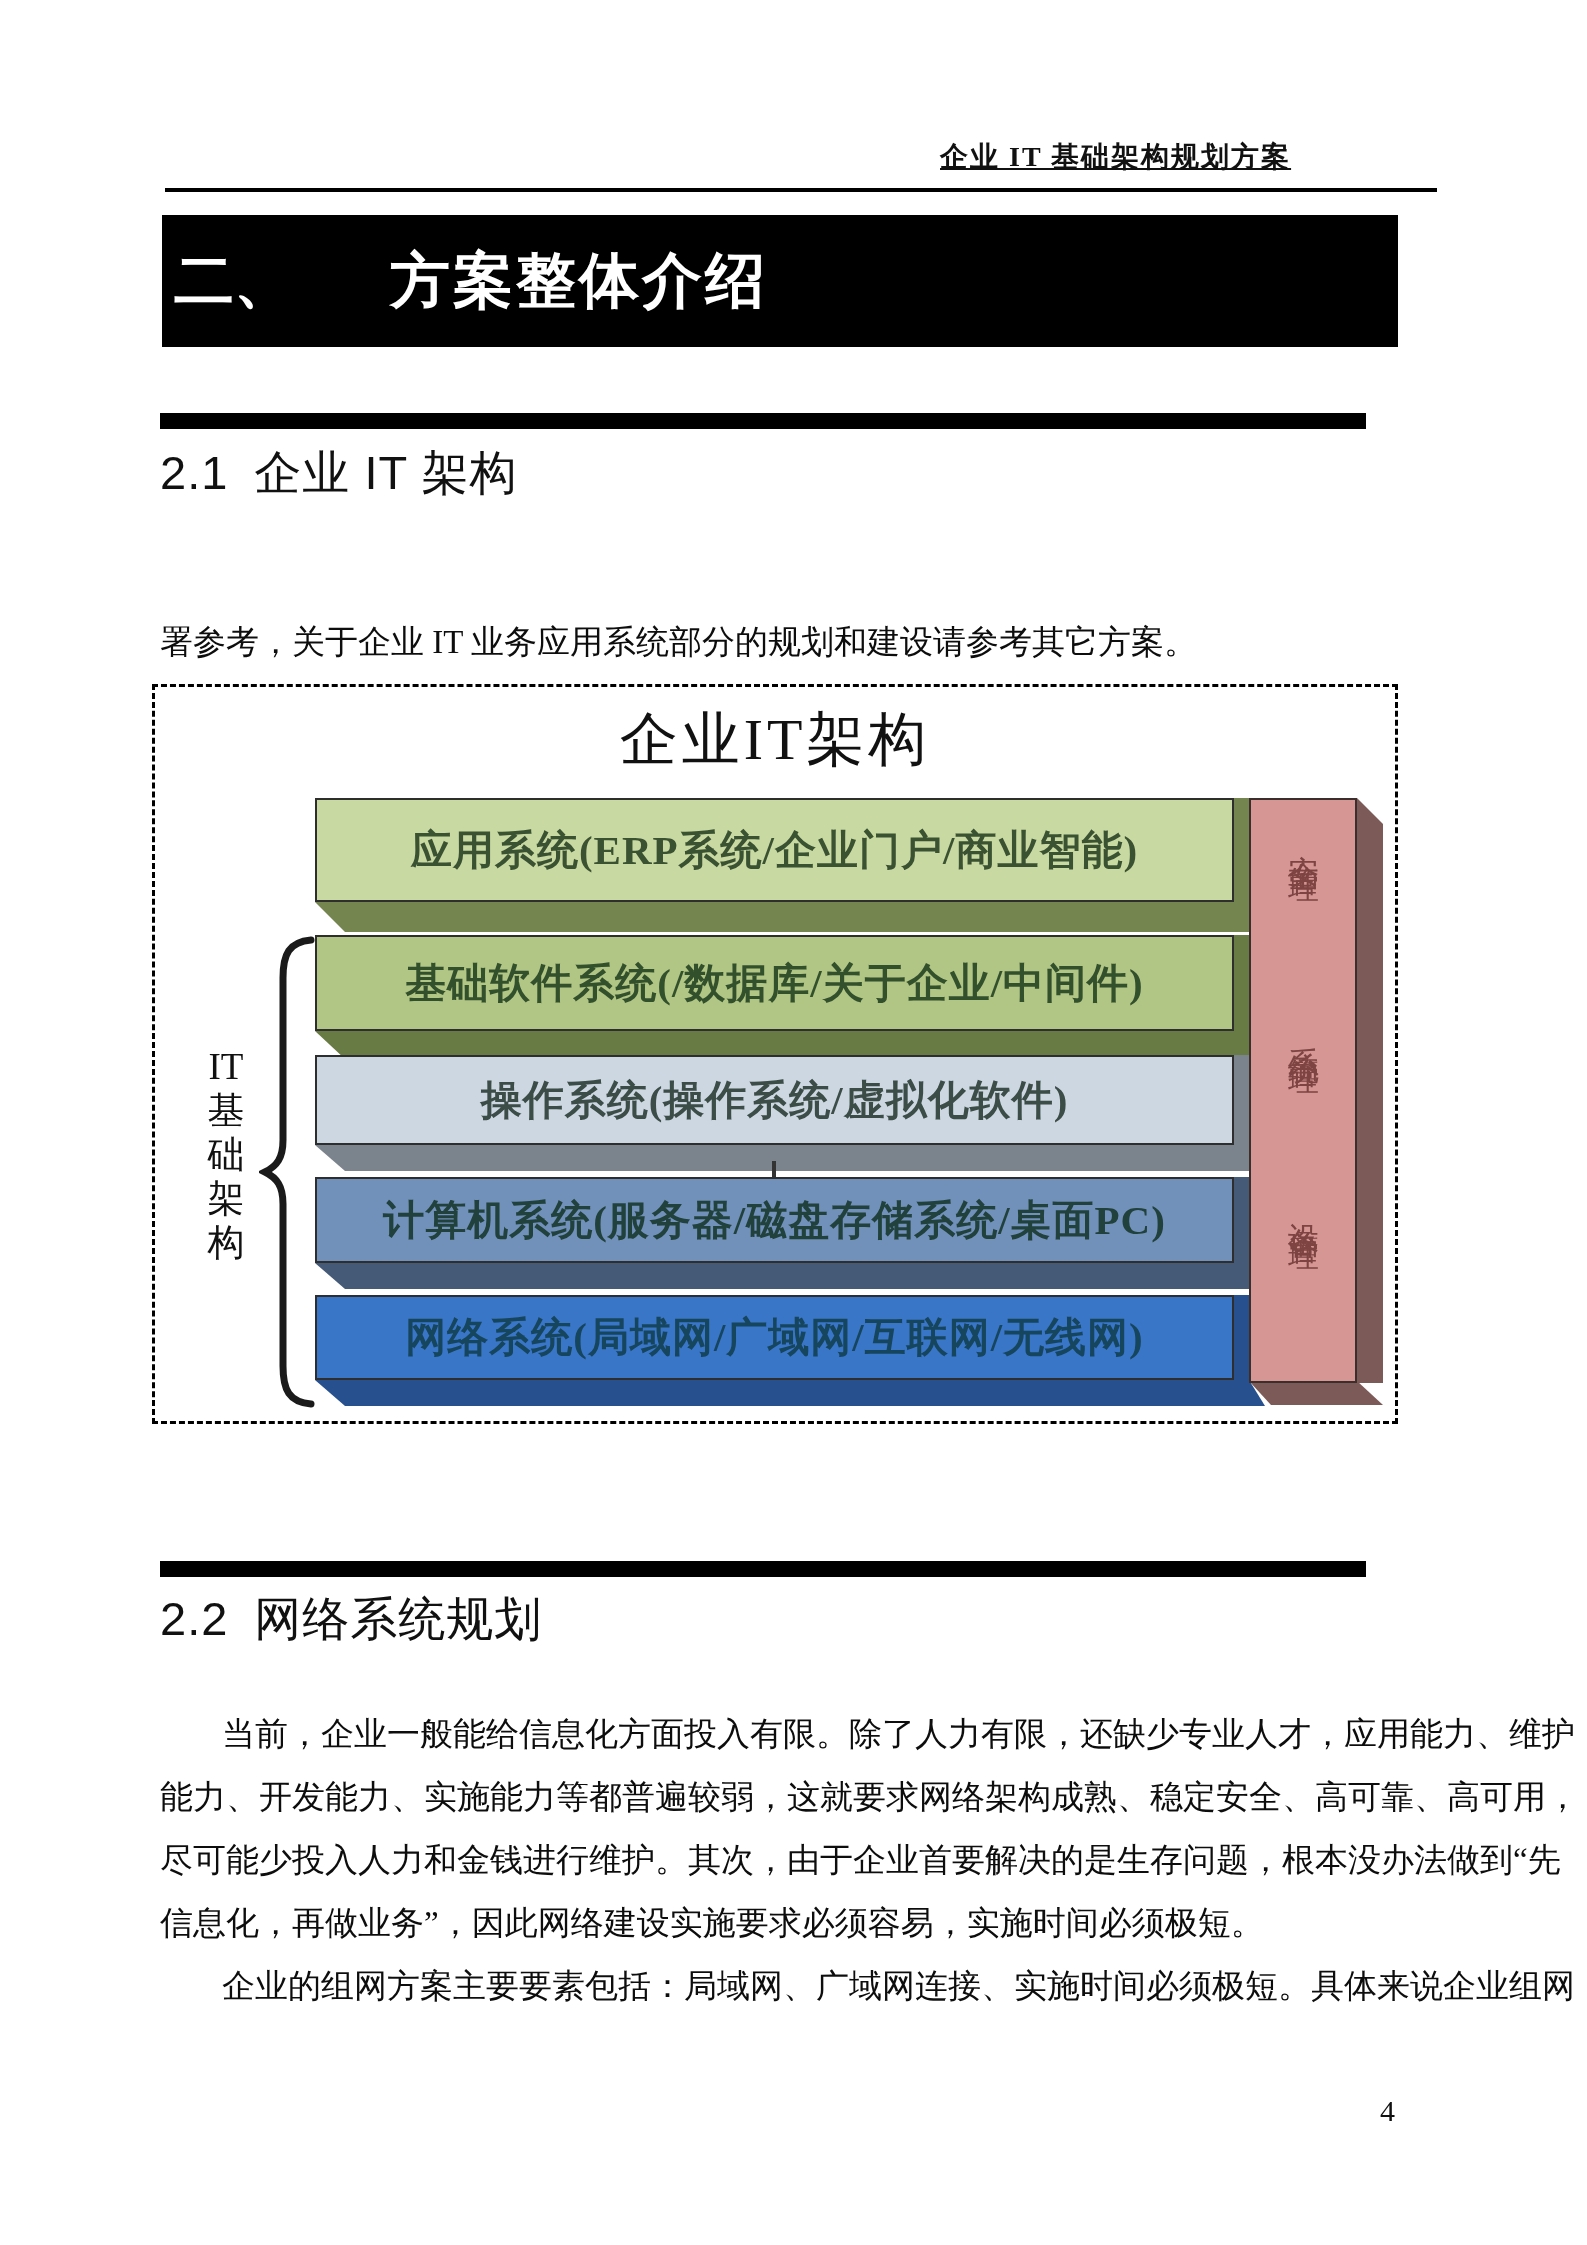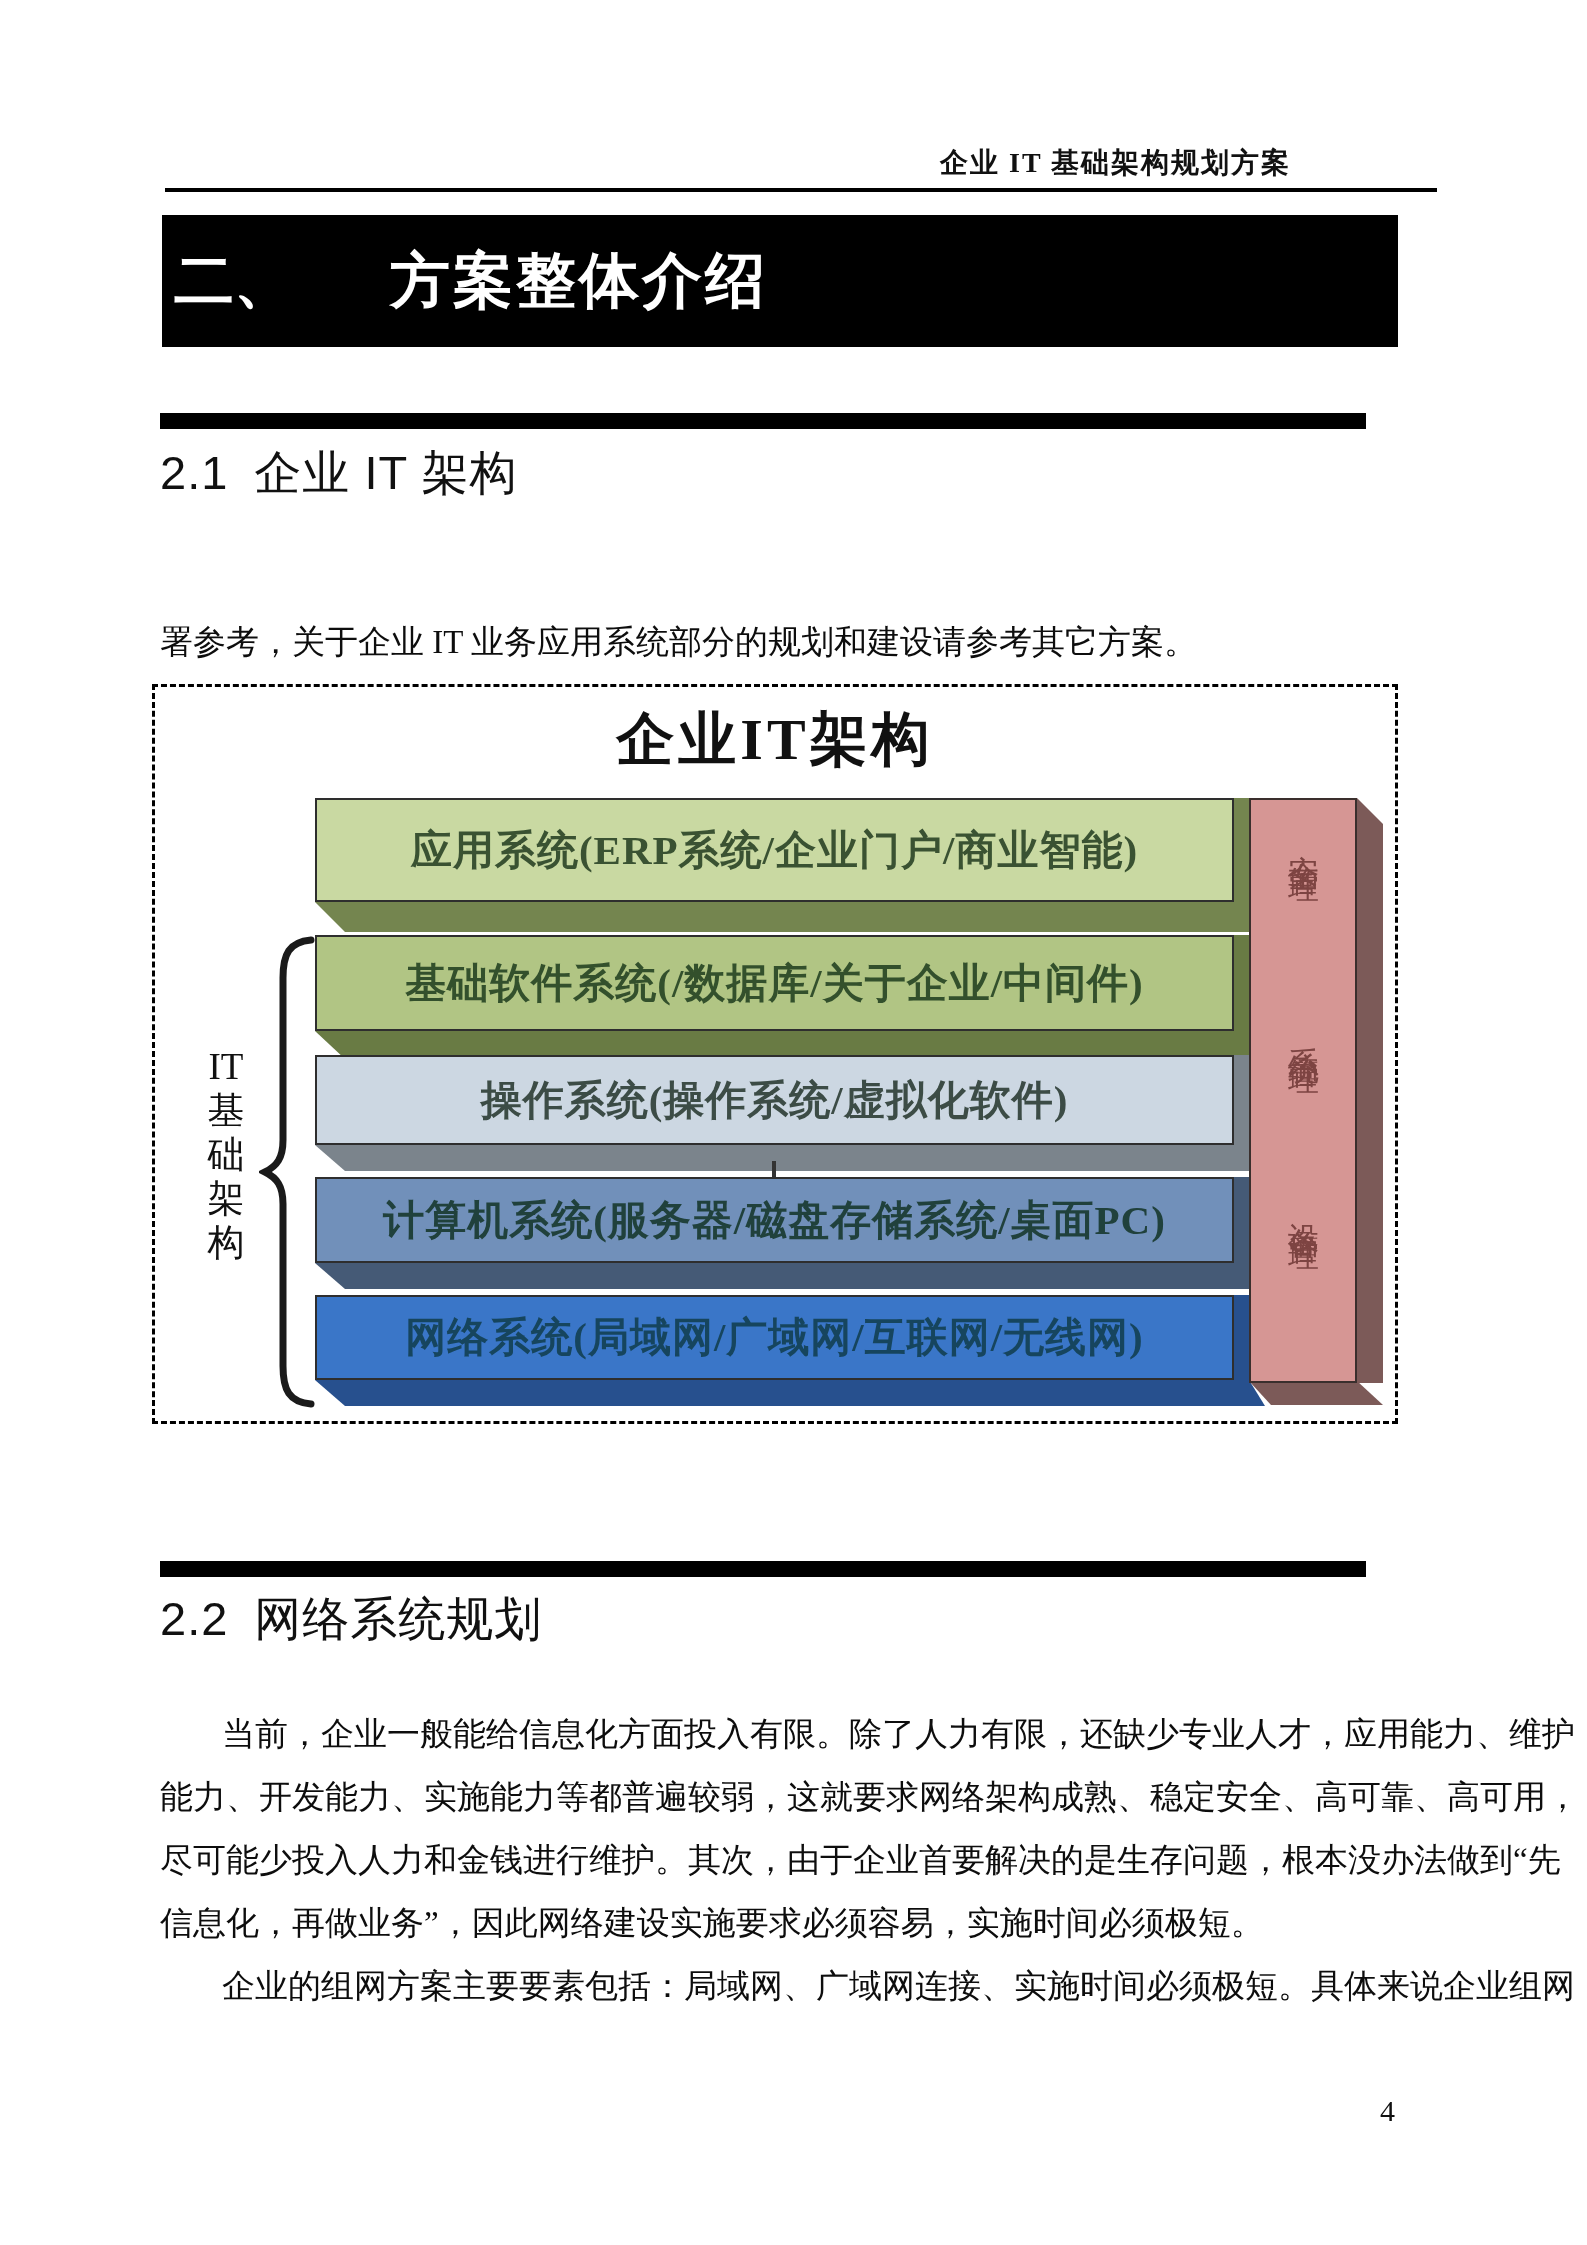"企业 IT 基础架构规划方案" .doc-header { text-decoration: none -> underline; top: 144px -> 138px }
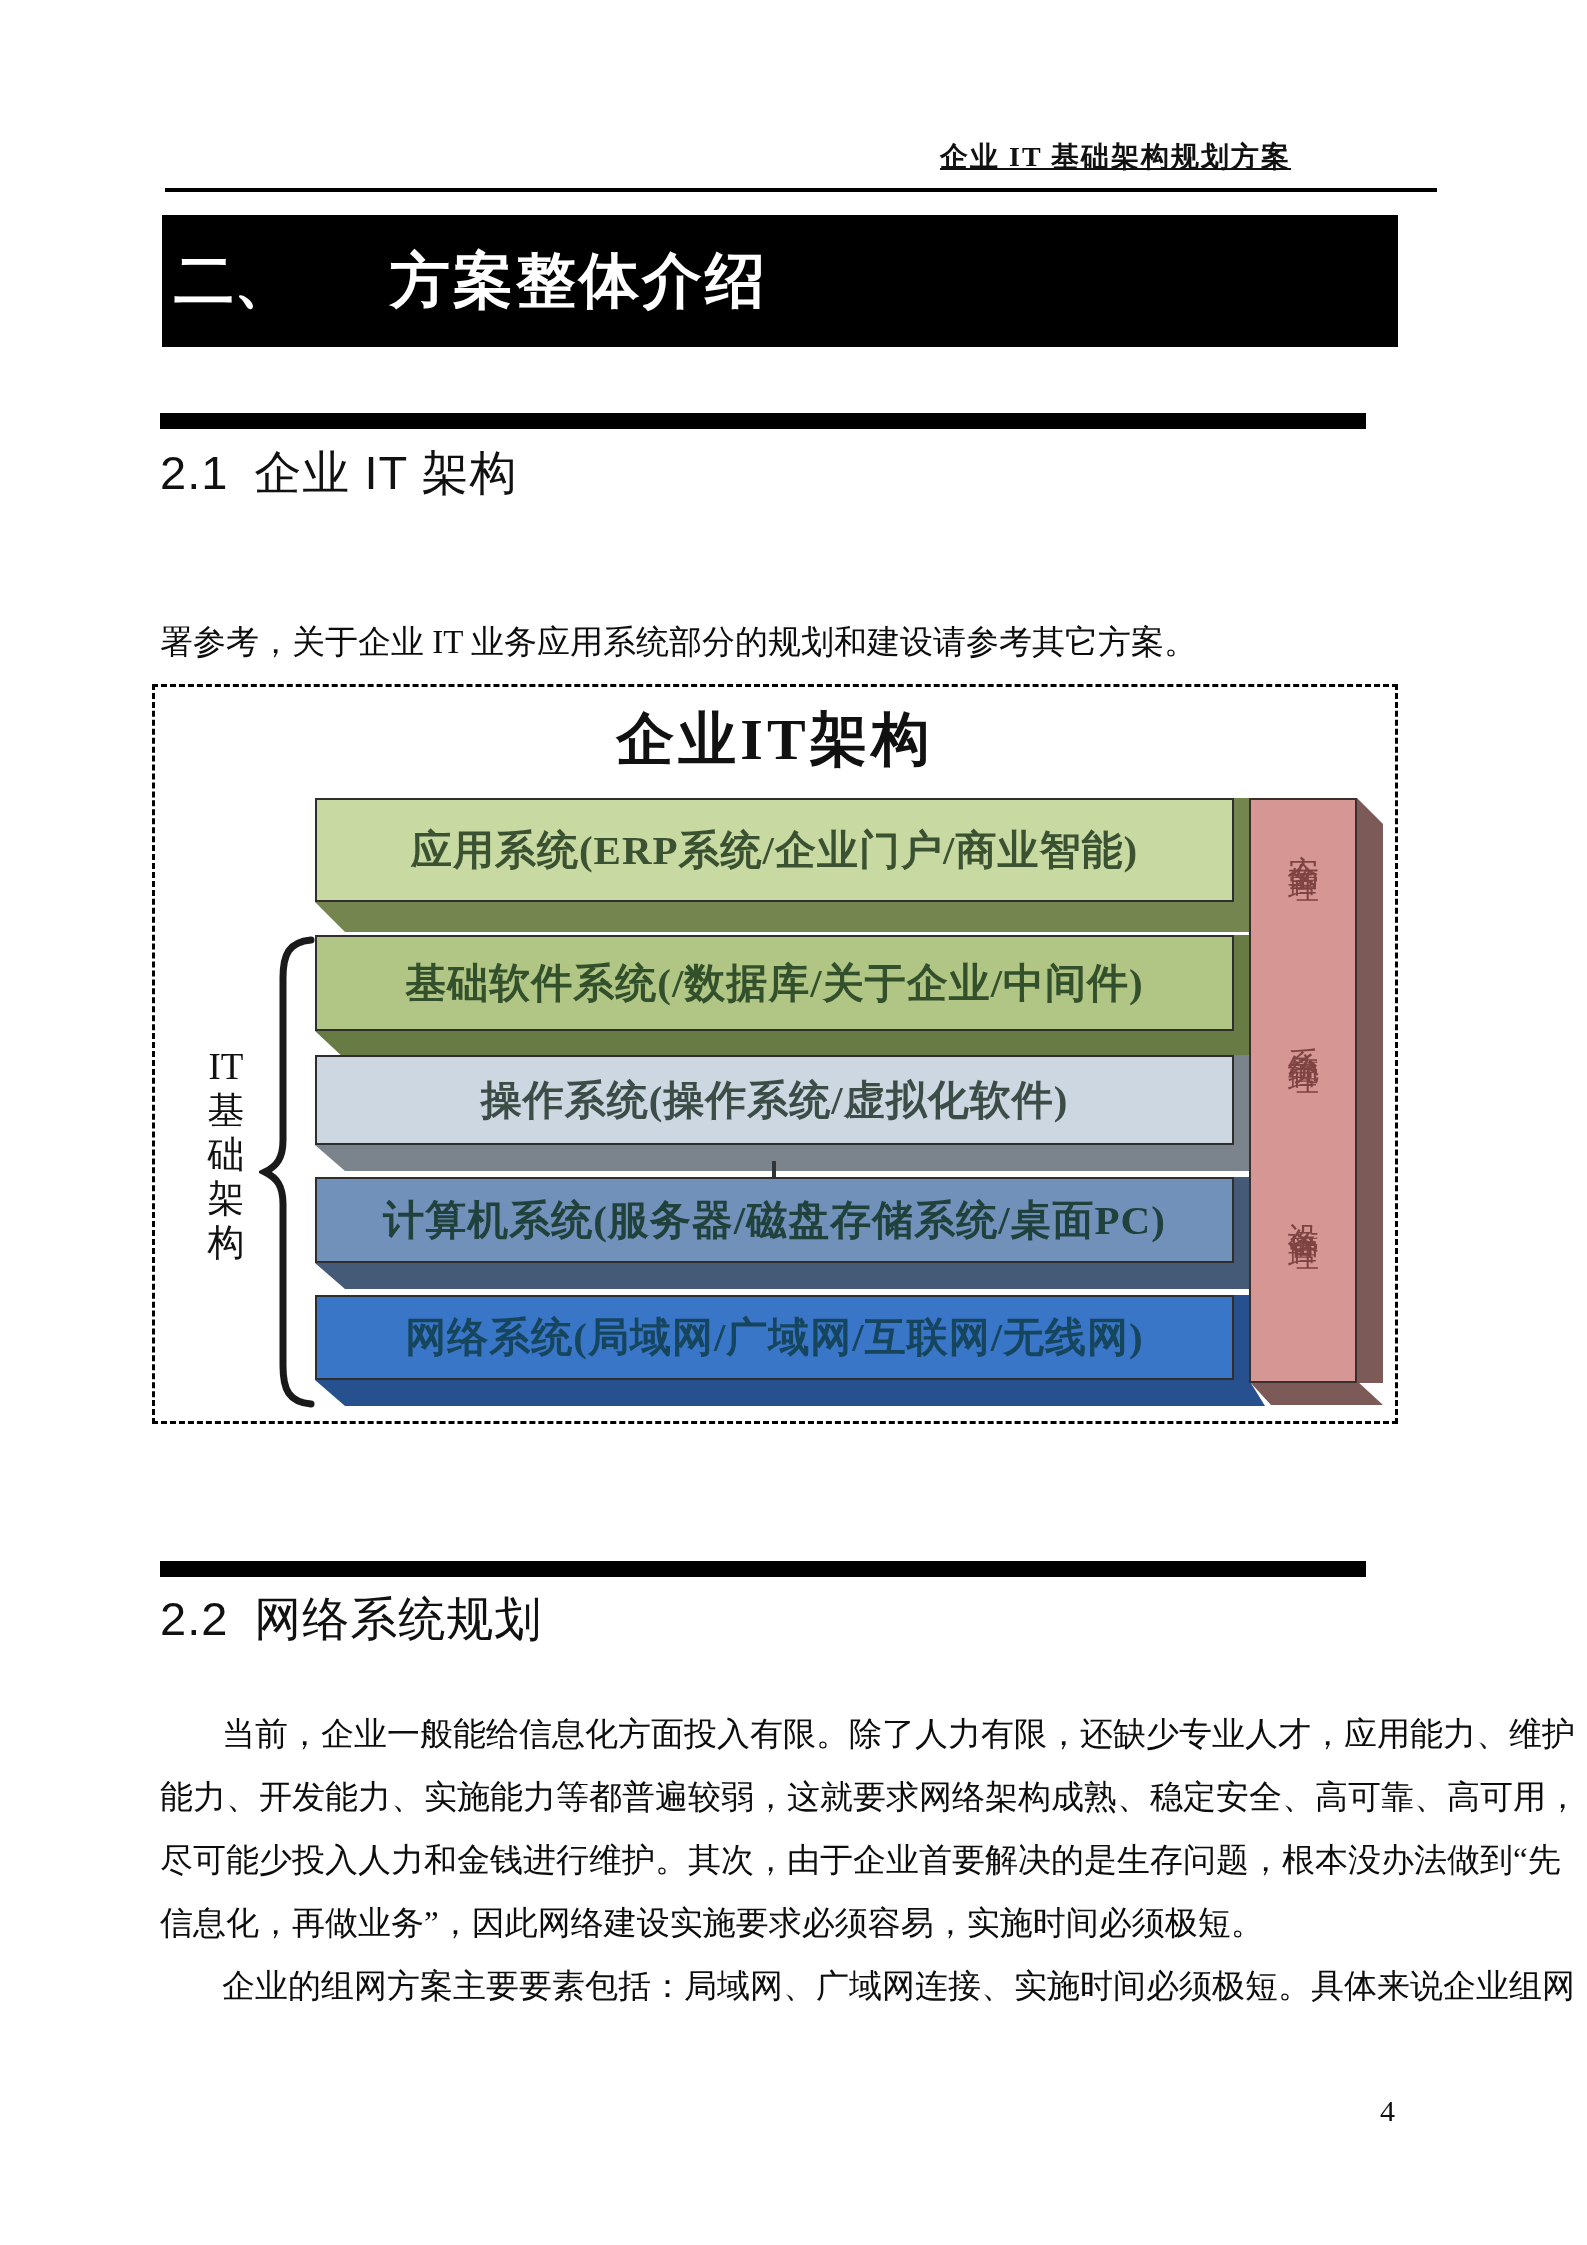"企业IT架构" .dg-title { font-weight: bold -> normal }
